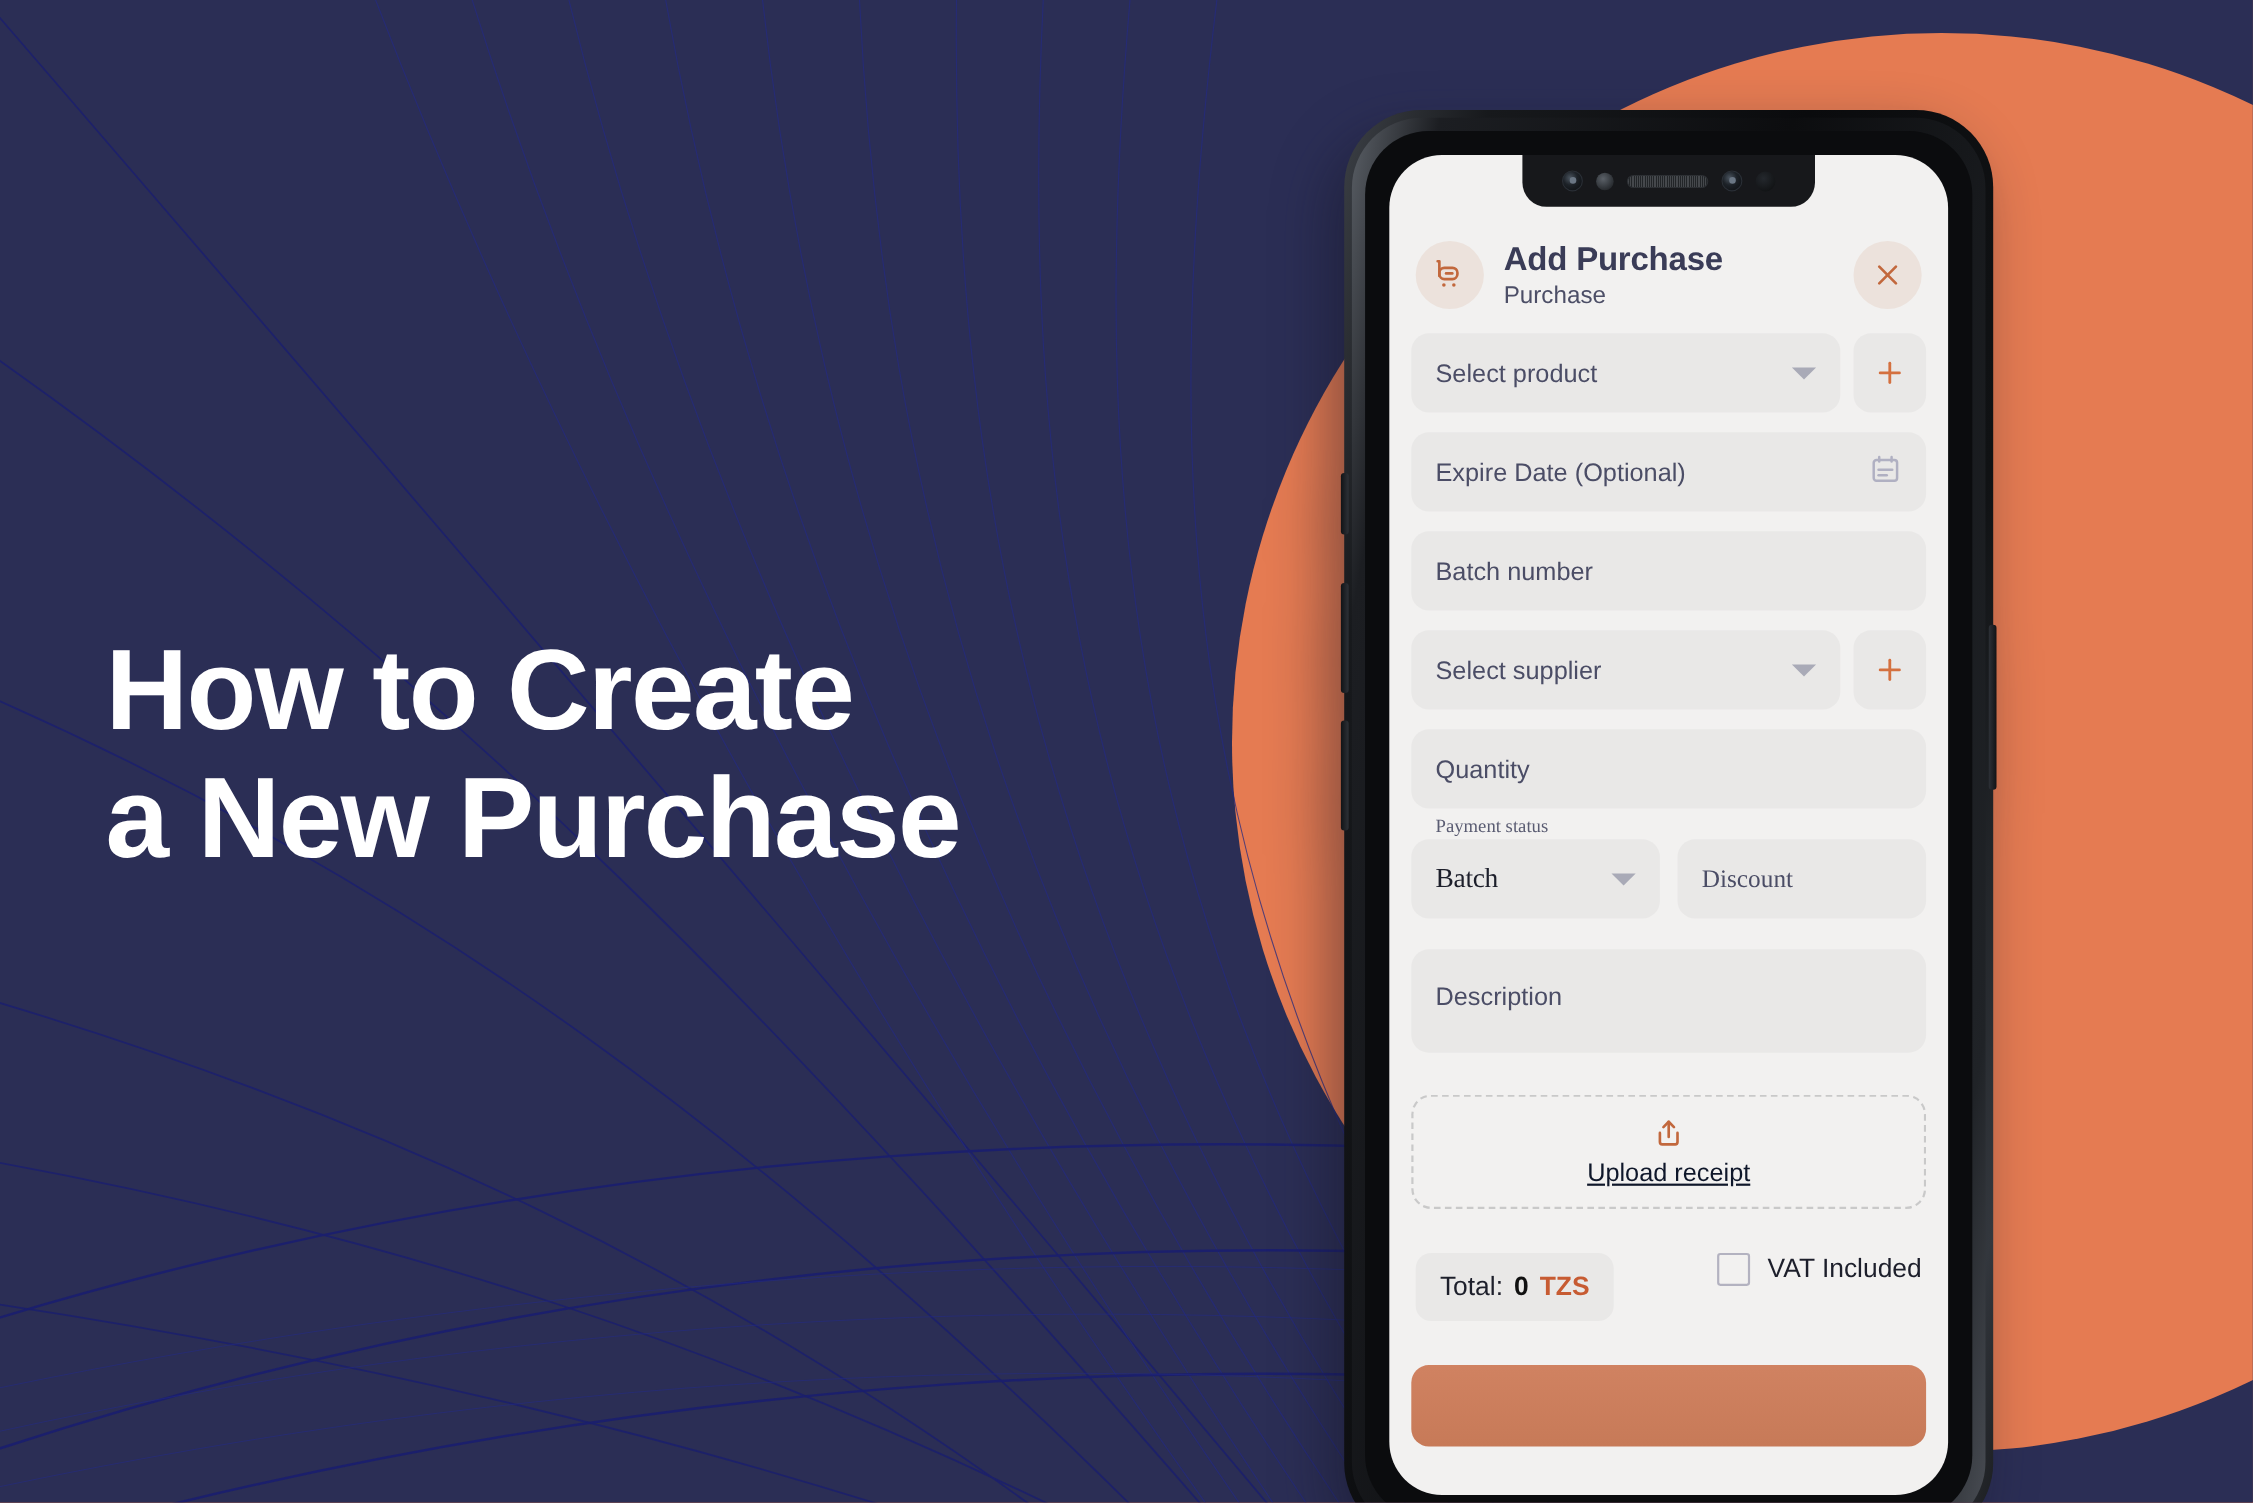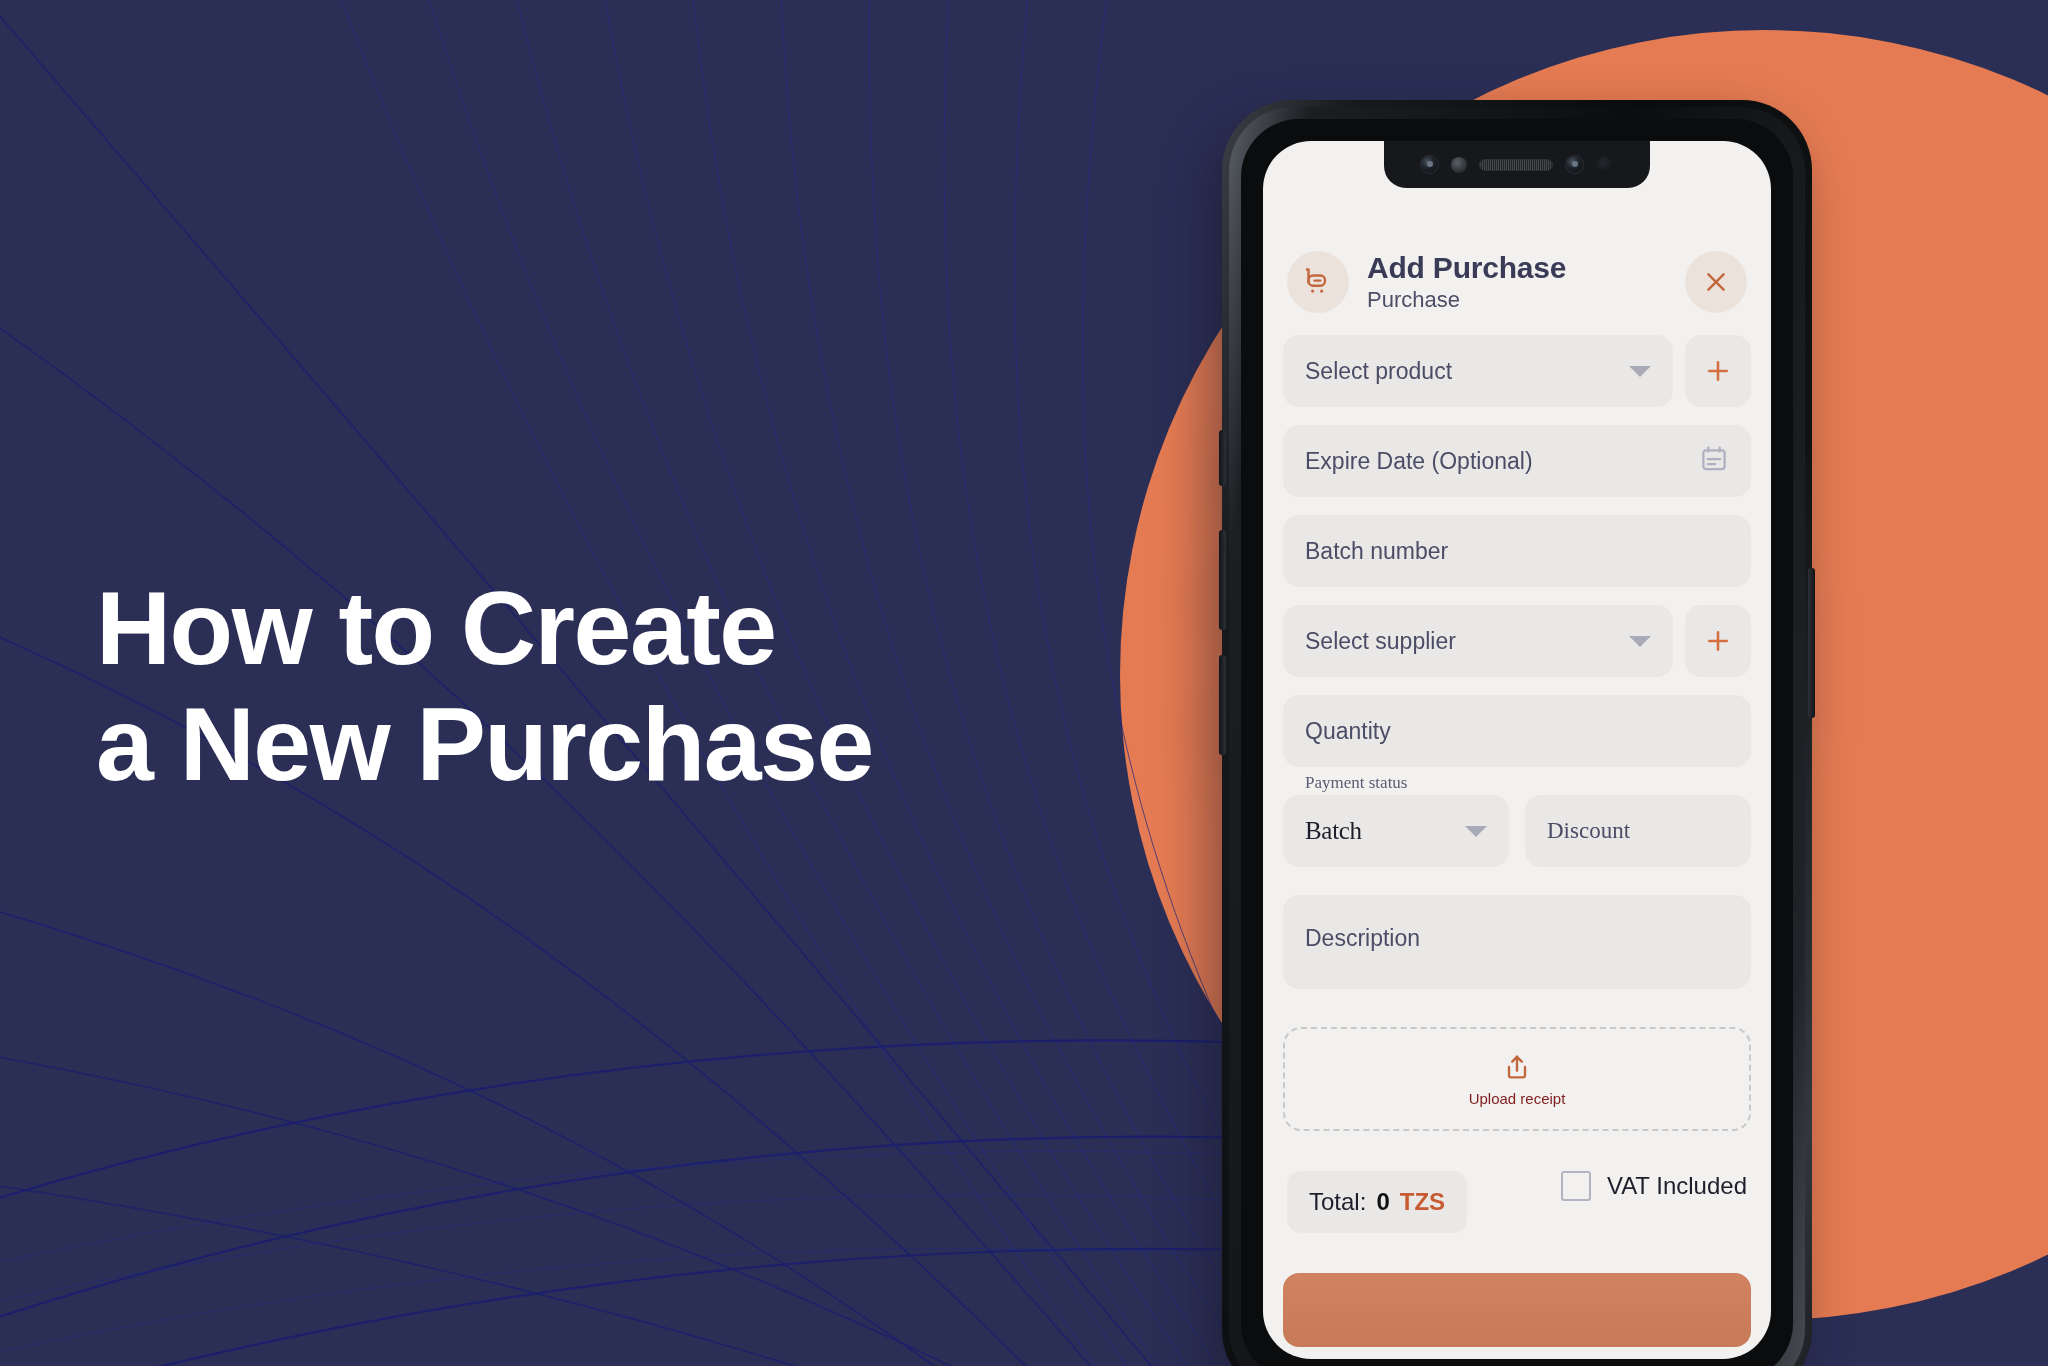"Add Purchase" .app-header { margin-top: 110px -> 78px }
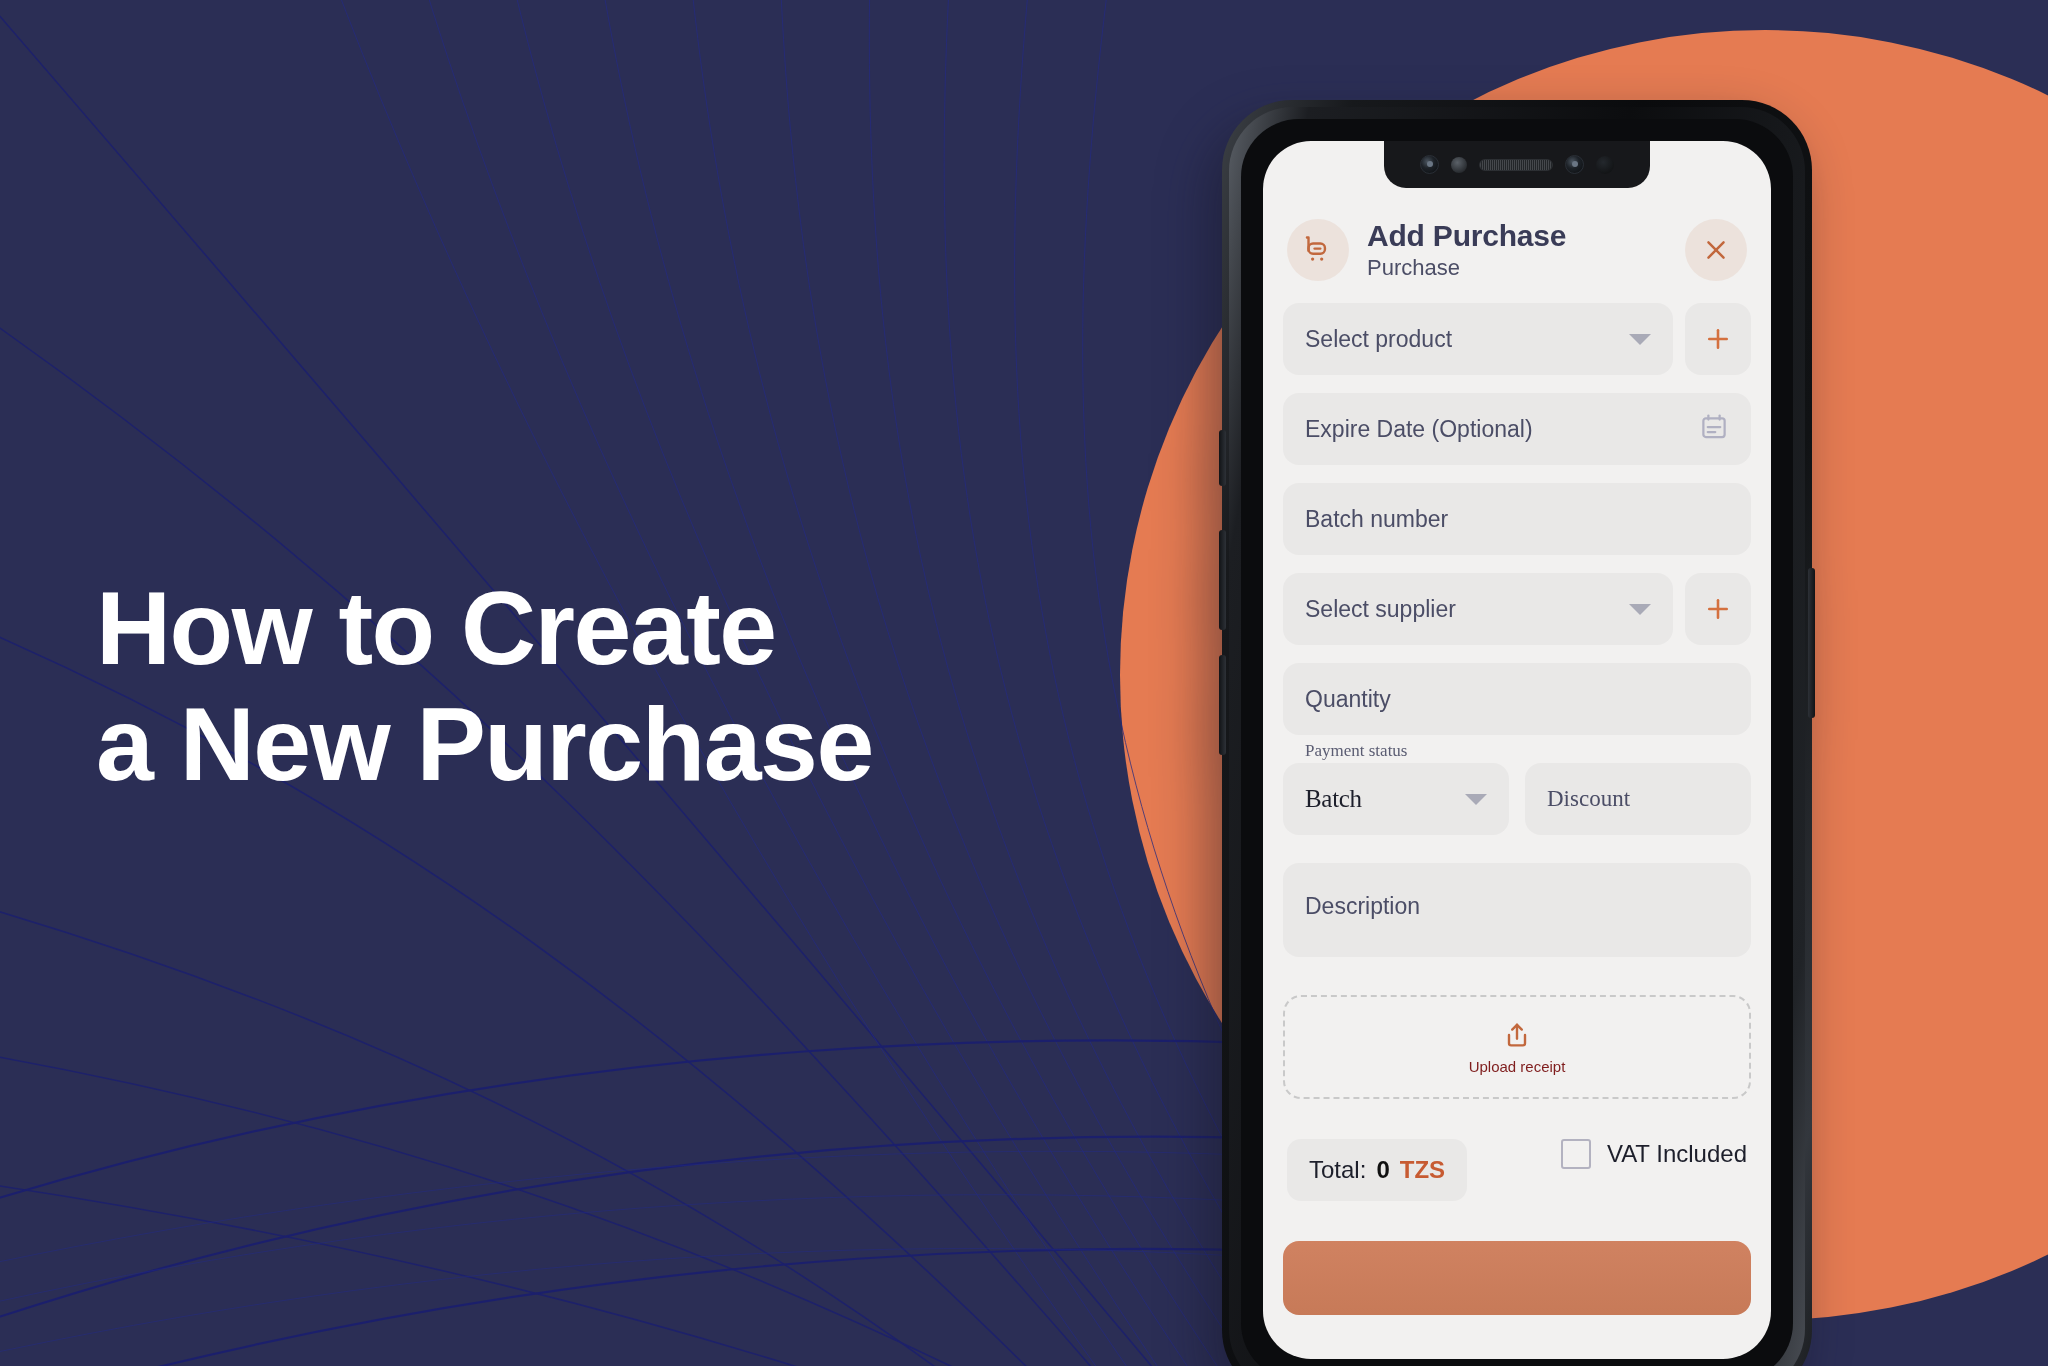"Upload receipt" .upload-label { color: #7f1d1d -> #0f172a; font-size: 15px -> 23px; text-decoration: none -> underline }
